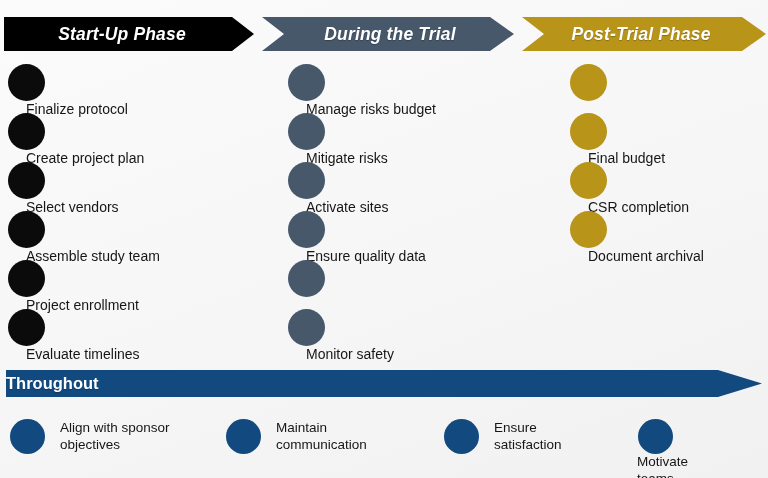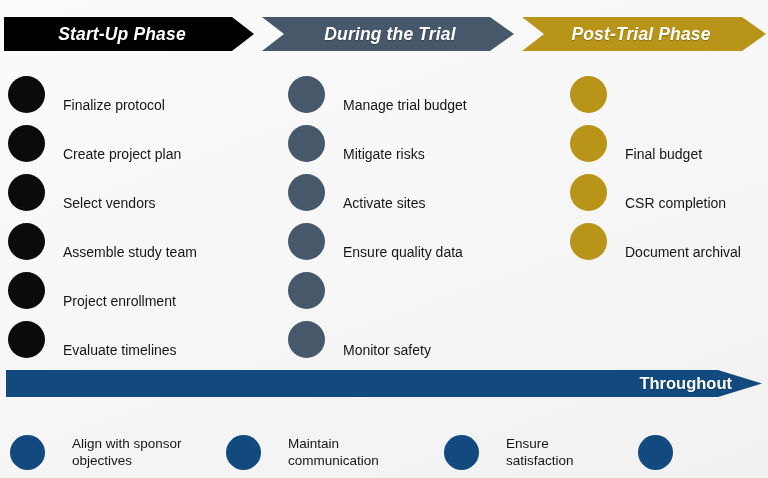"Finalize protocol" .task-row { align-items: flex-end -> flex-start; flex-direction: none -> column }
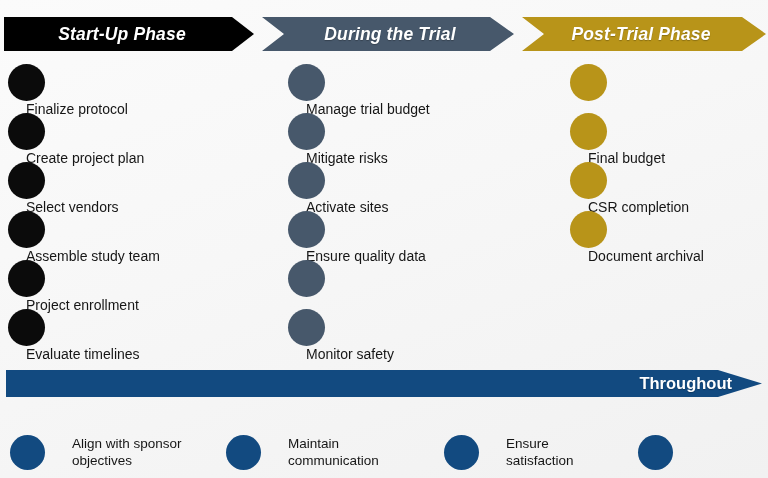"Manage trial budget" span.task-label { text: trial -> risks }
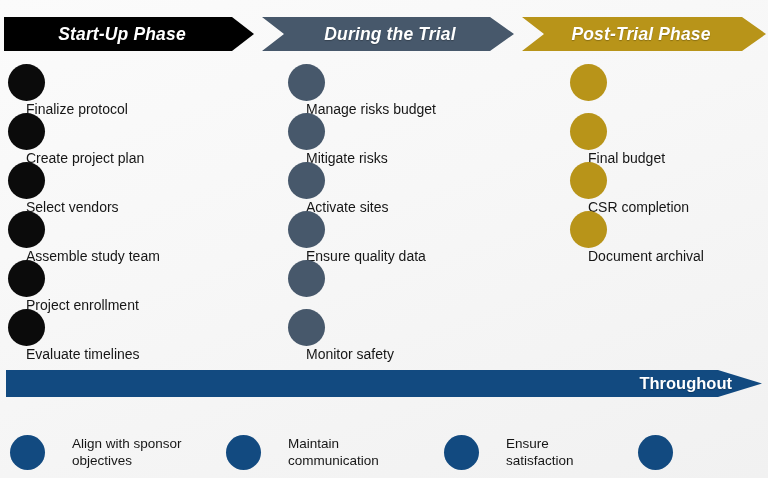"Throughout" .throughout-banner { justify-content: flex-end -> flex-start }
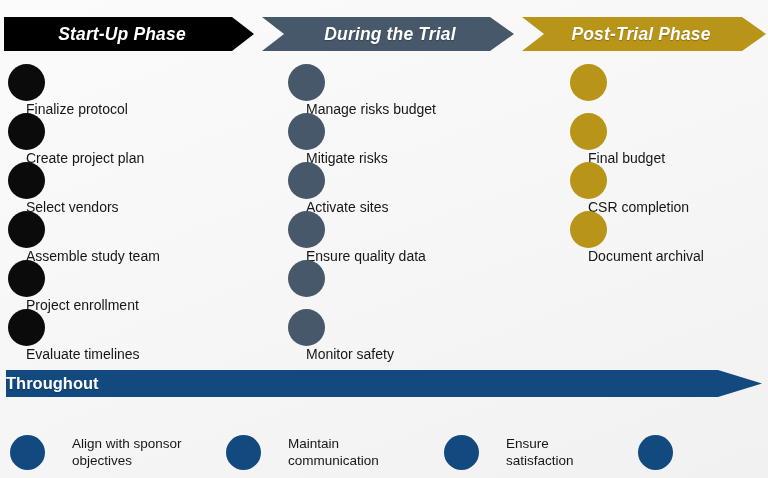"Align with sponsor" .bottom-item { gap: 12px -> none; top: 16px -> 0 }
